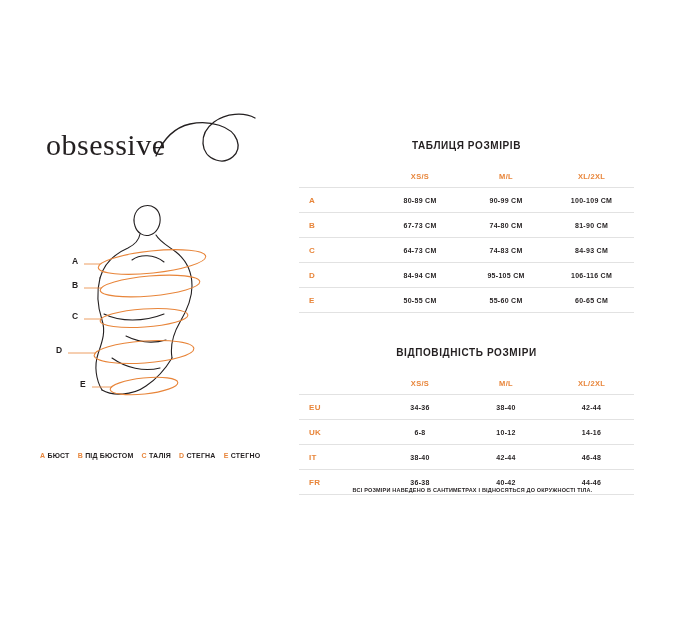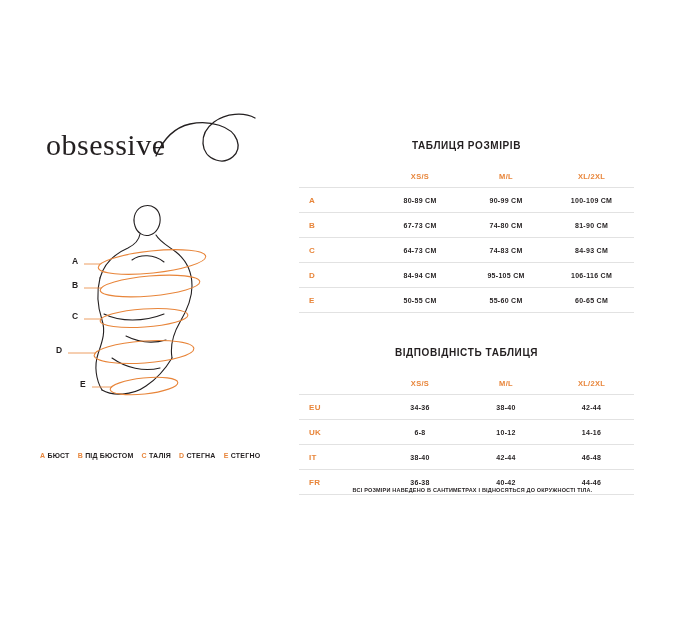"ВІДПОВІДНІСТЬ ТАБЛИЦЯ" div.tbl-title { text: ТАБЛИЦЯ -> РОЗМІРИ }
